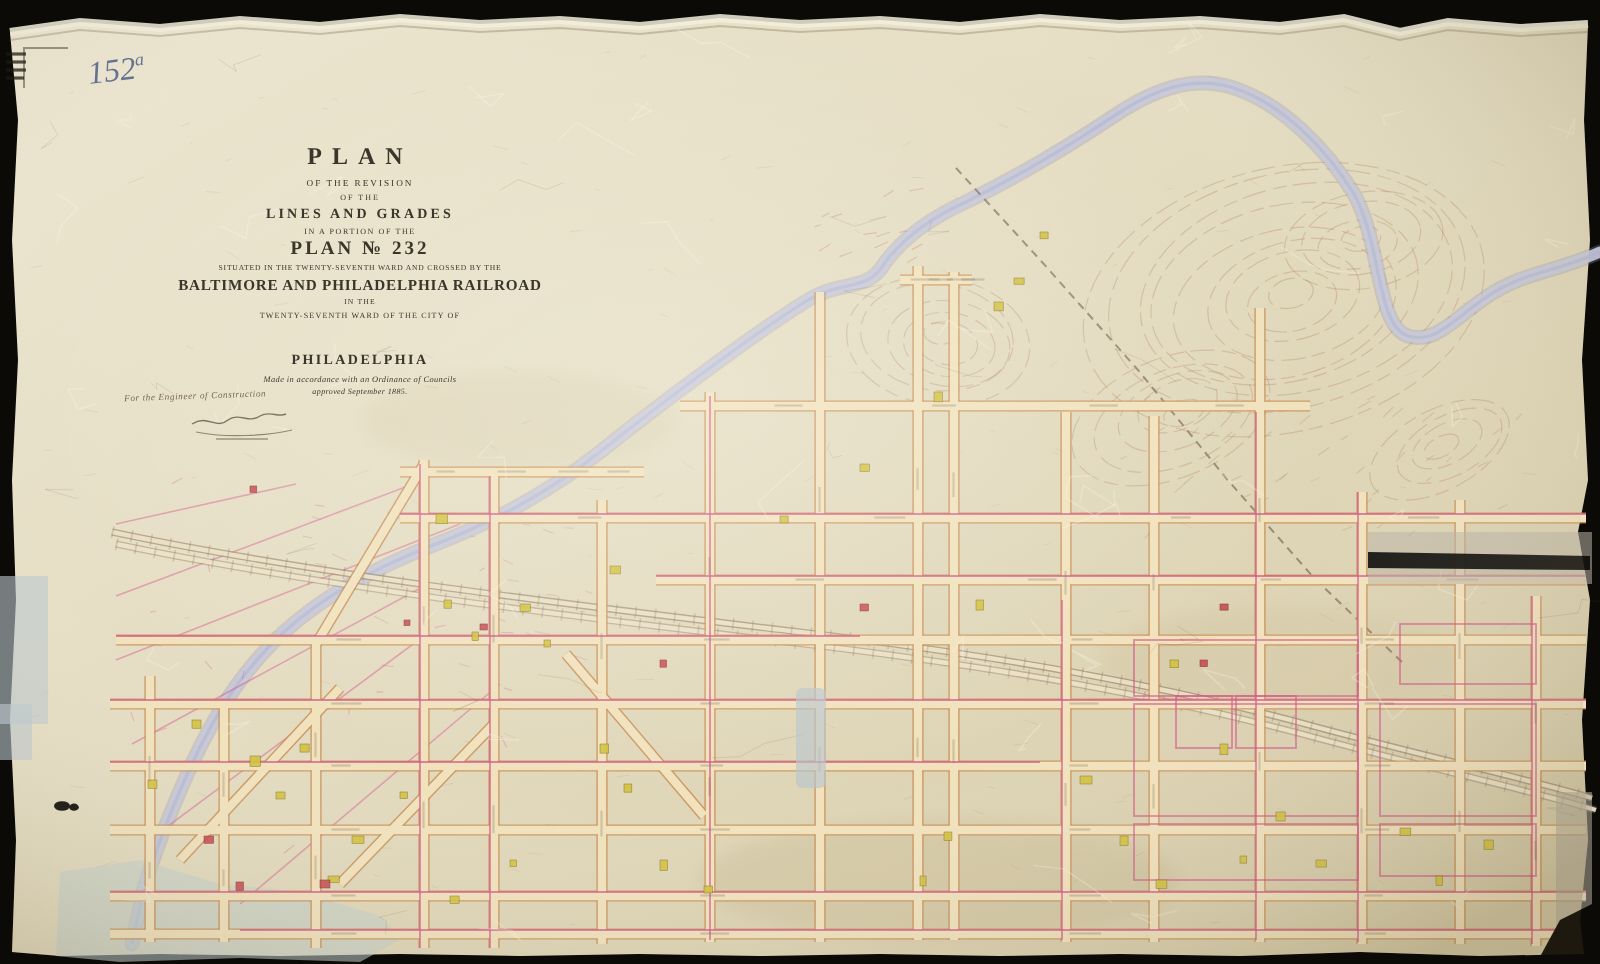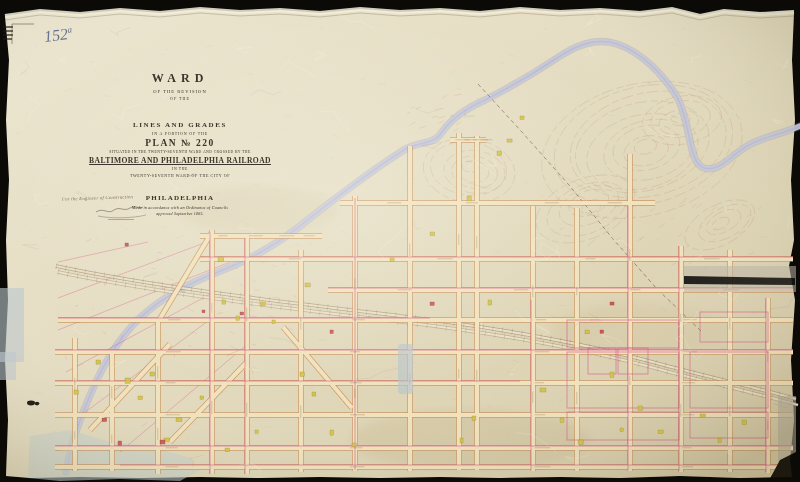"WARD" span.tline { text: WARD -> PLAN }
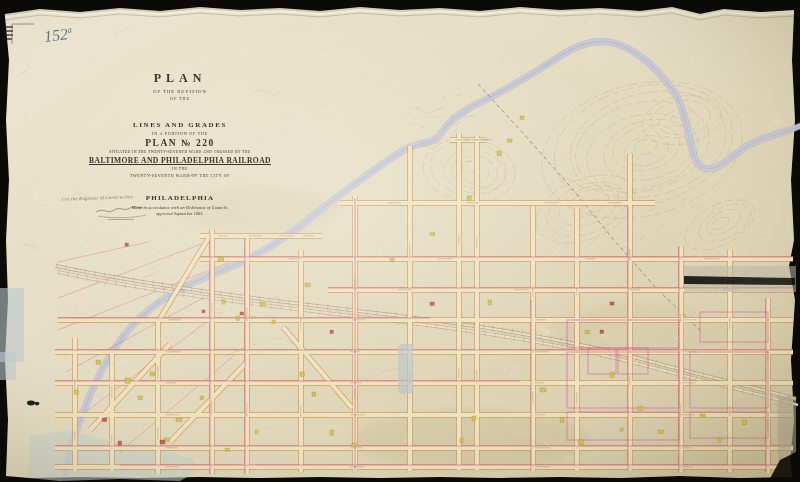"LINES AND GRADES" span.tline { margin-top: 20px -> 2px }
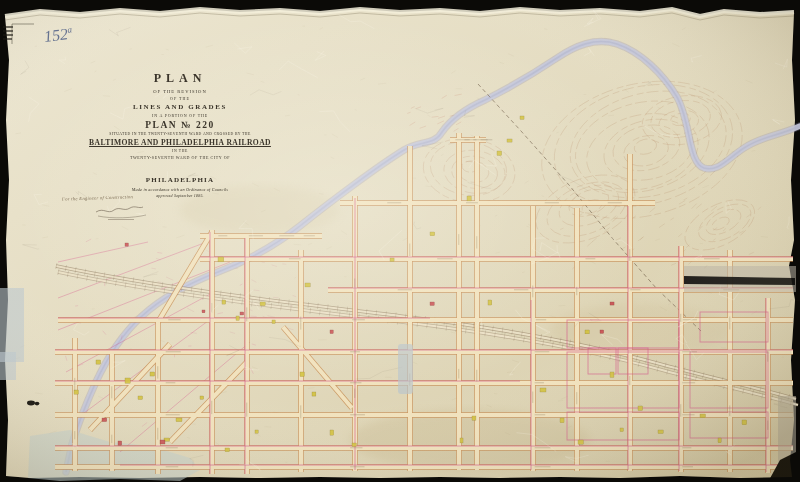"PLAN № 220" span.tline { text: 220 -> 232 }
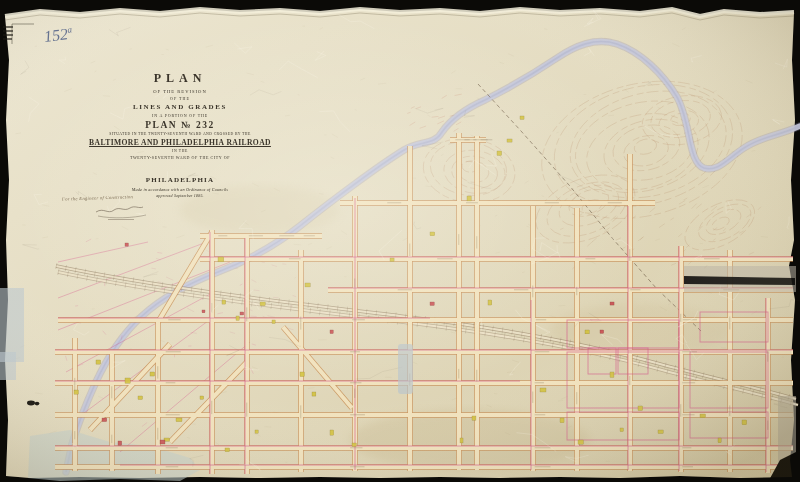"BALTIMORE AND PHILADELPHIA RAILROAD" span.tline { text-decoration: underline -> none }
